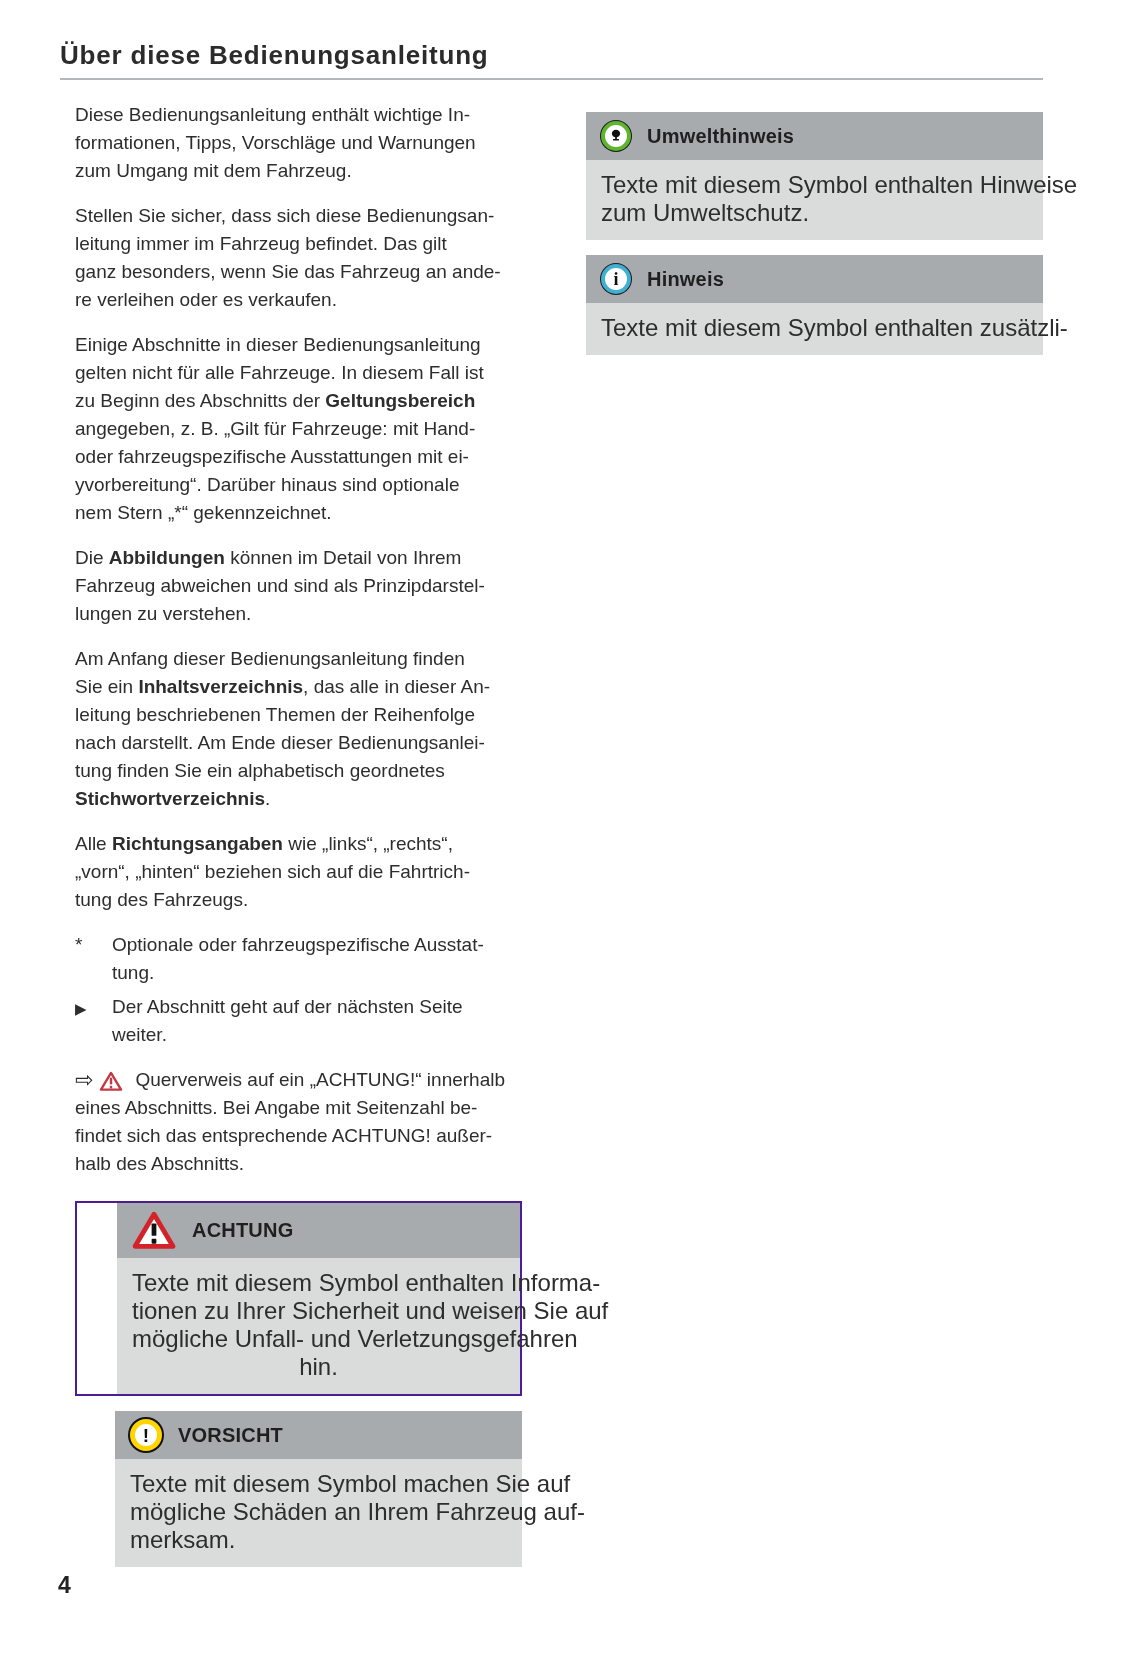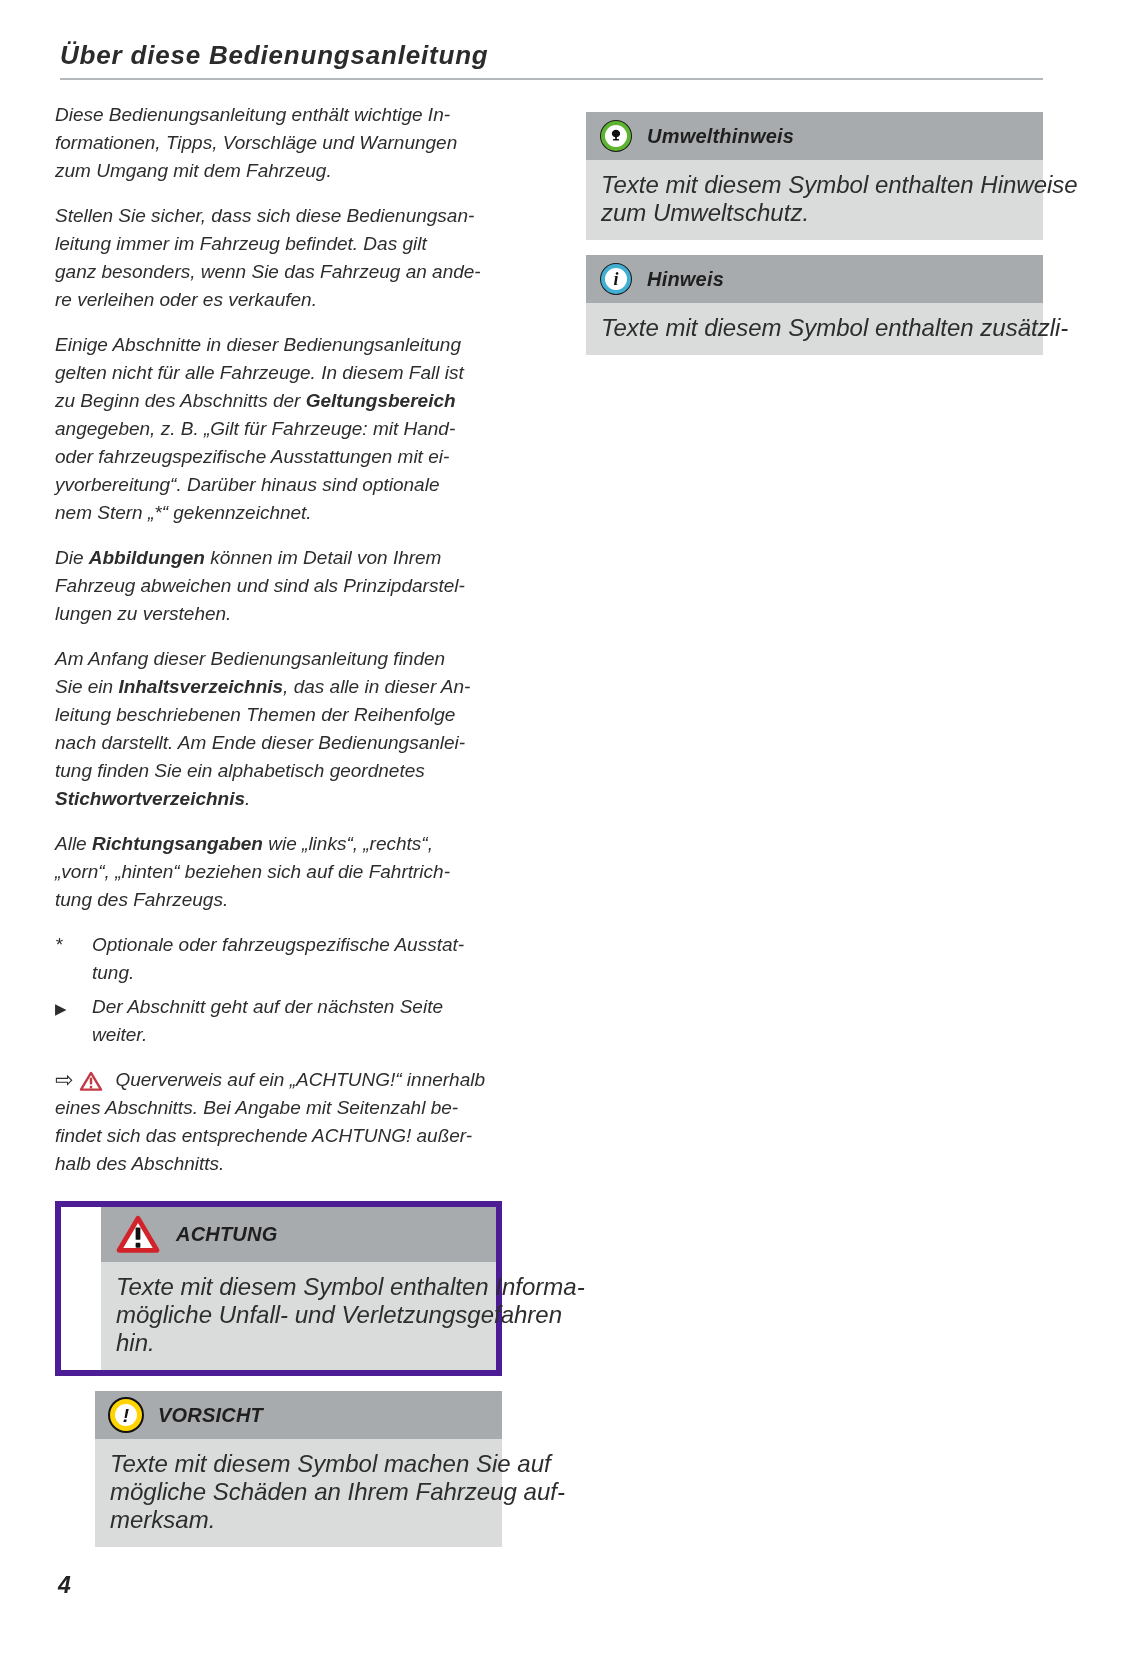"Über diese Bedienungsanleitung" .page { font-style: italic -> none }
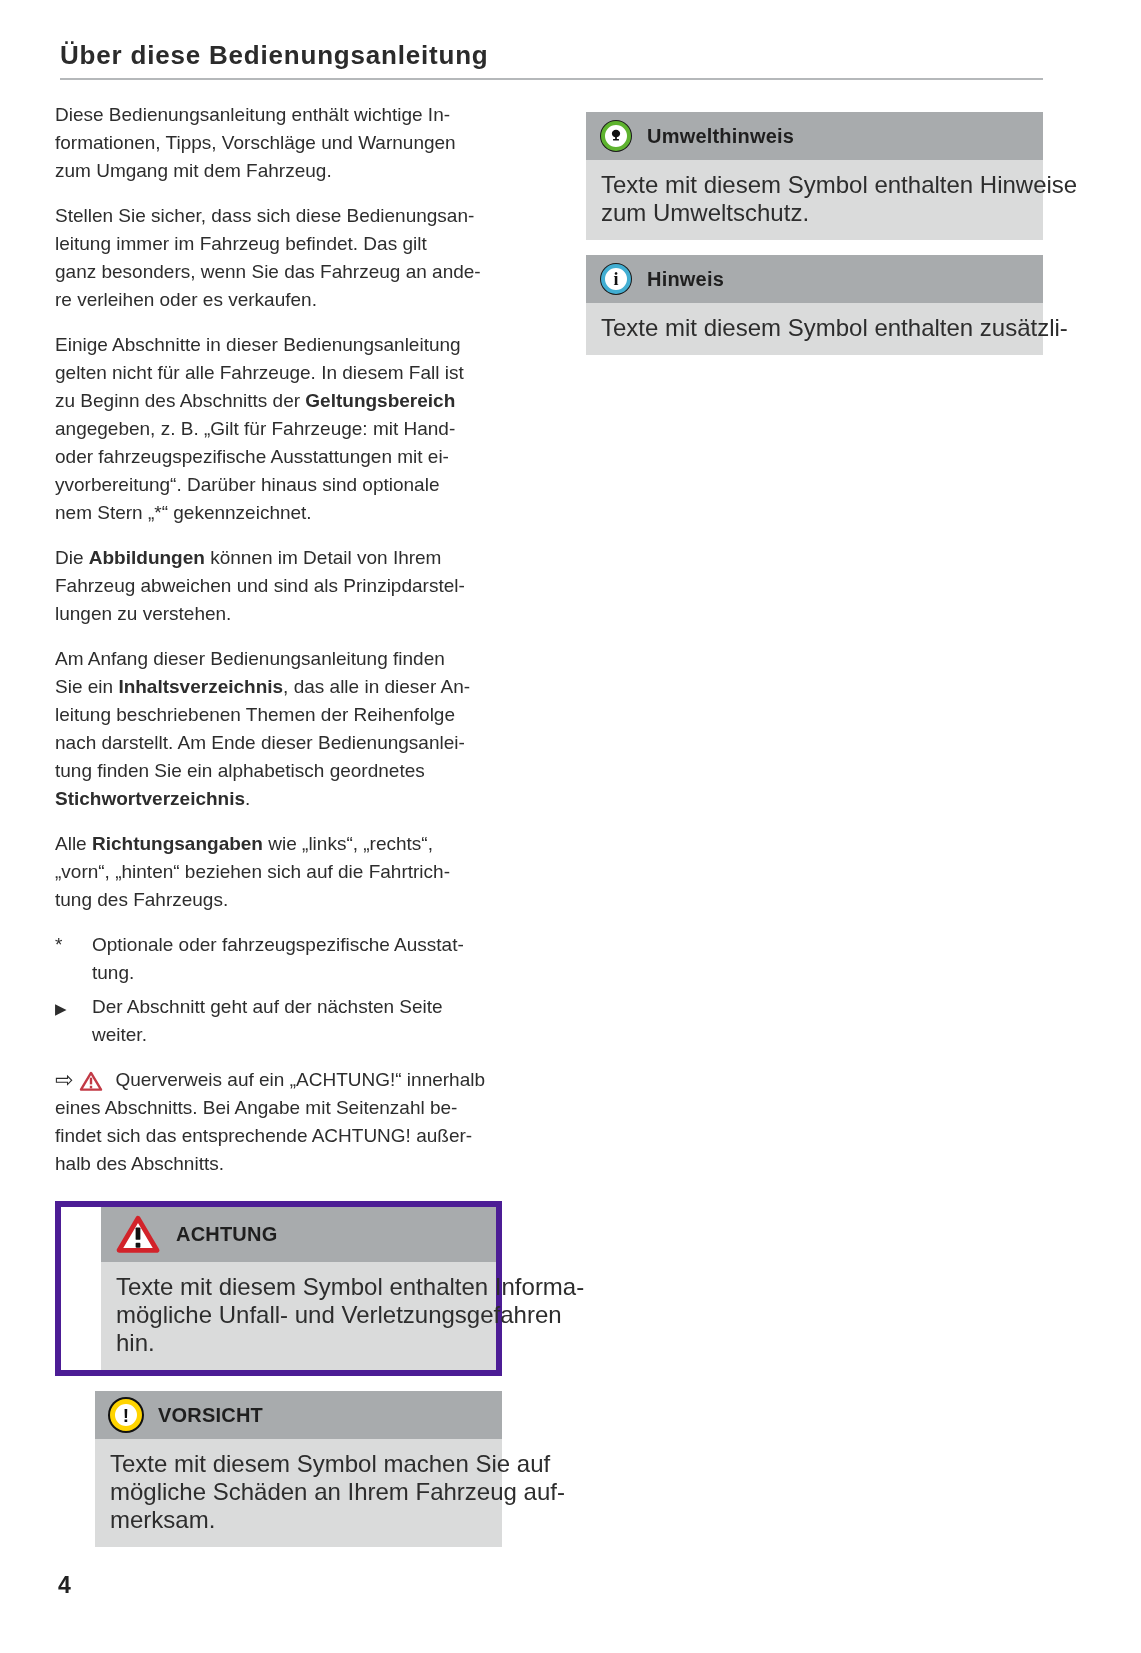"Diese Bedienungsanleitung enthält" .col-left { left: 55px -> 75px }
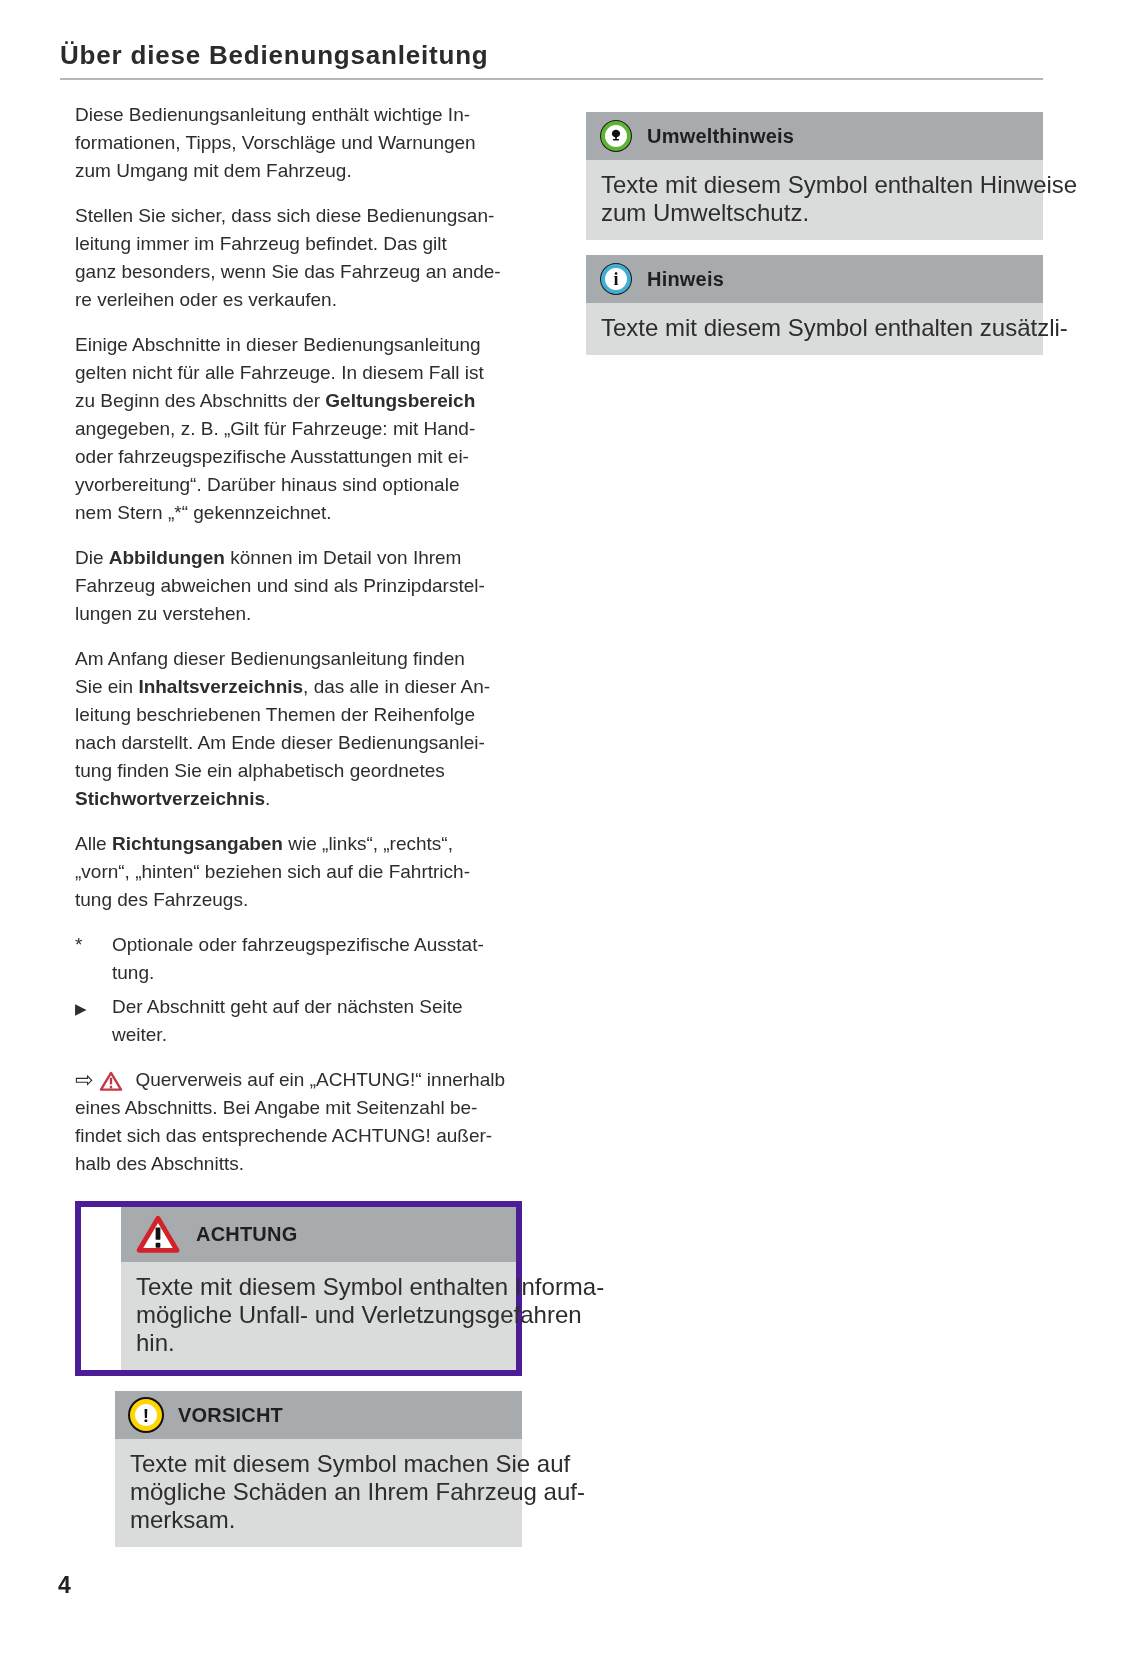"ACHTUNG" .notebox.bordered { border: 6px solid #4c1d95 -> 2px solid #4c1d95; text-align: none -> center }
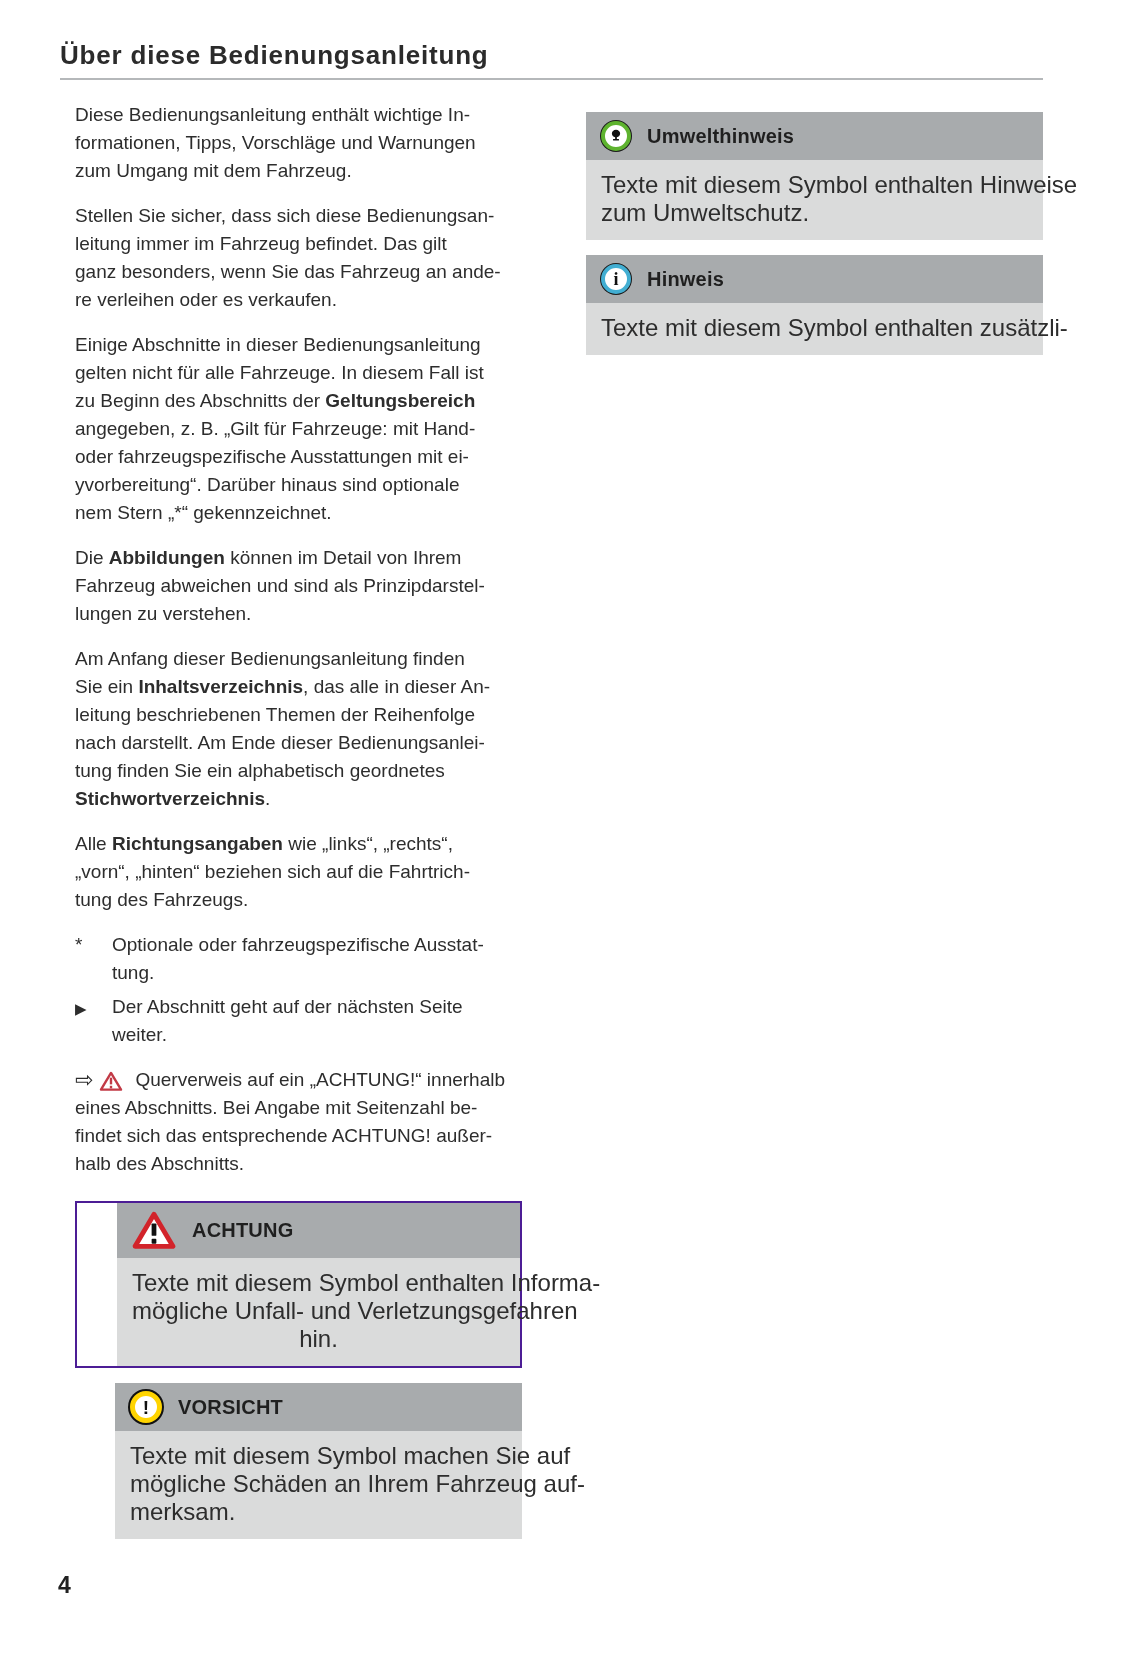"tionen zu Ihrer Sicherheit und" div.tline { html: none -> <div><span>tionen zu Ihrer Sicherheit und weisen Sie auf</span></div> }
